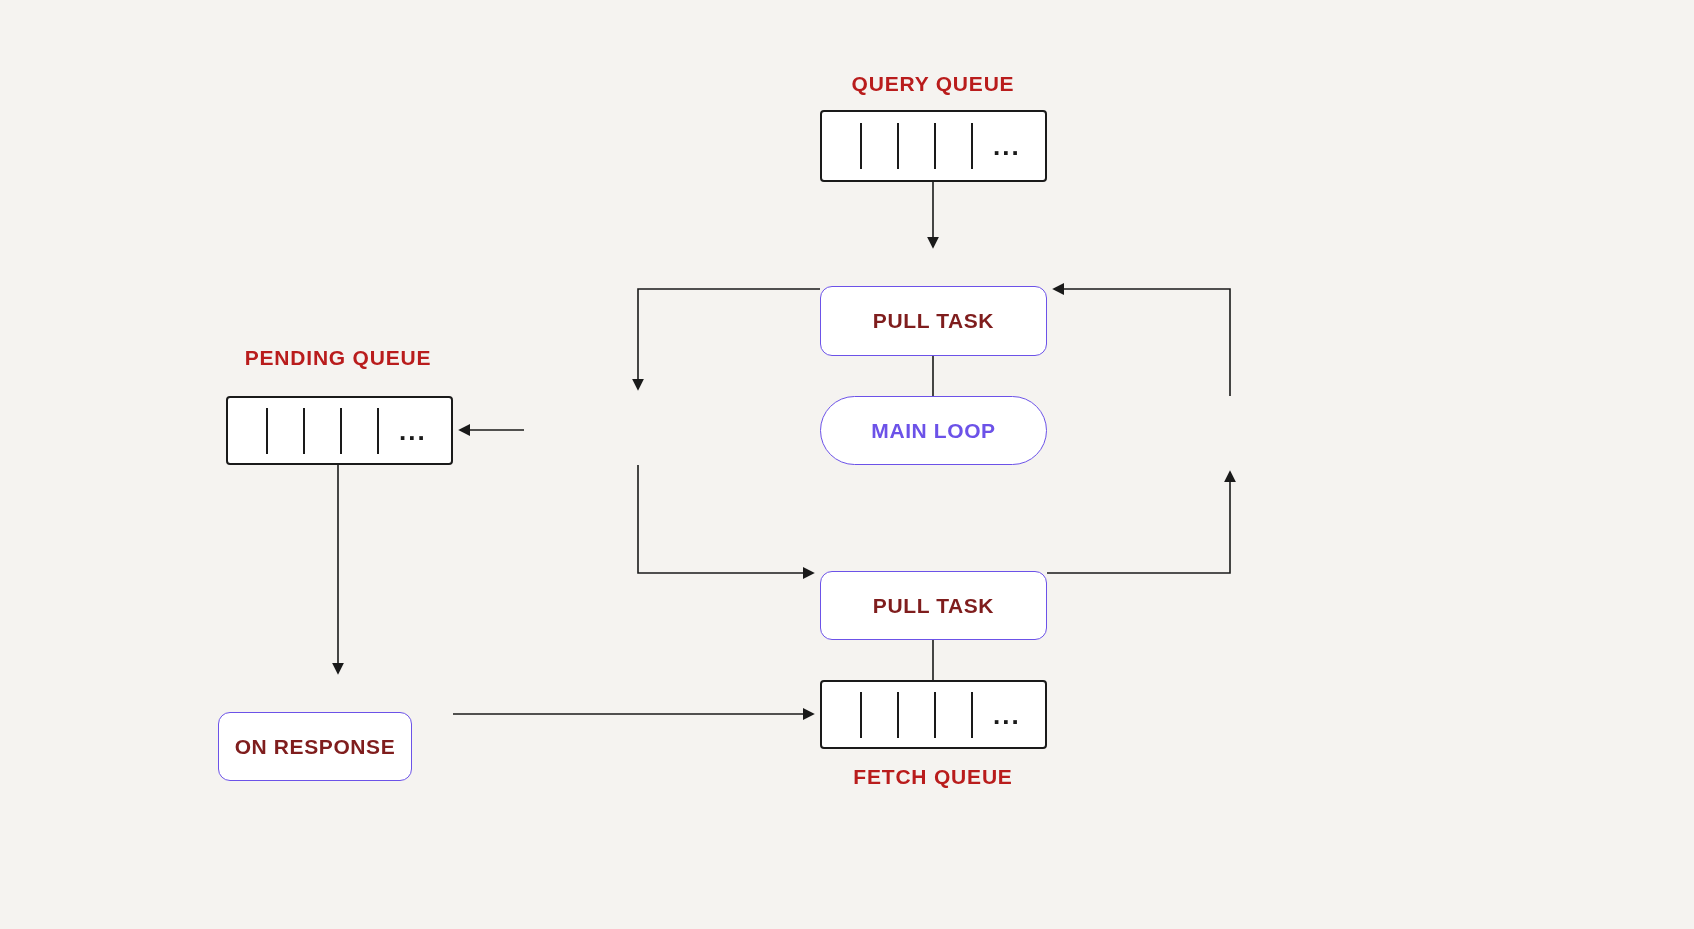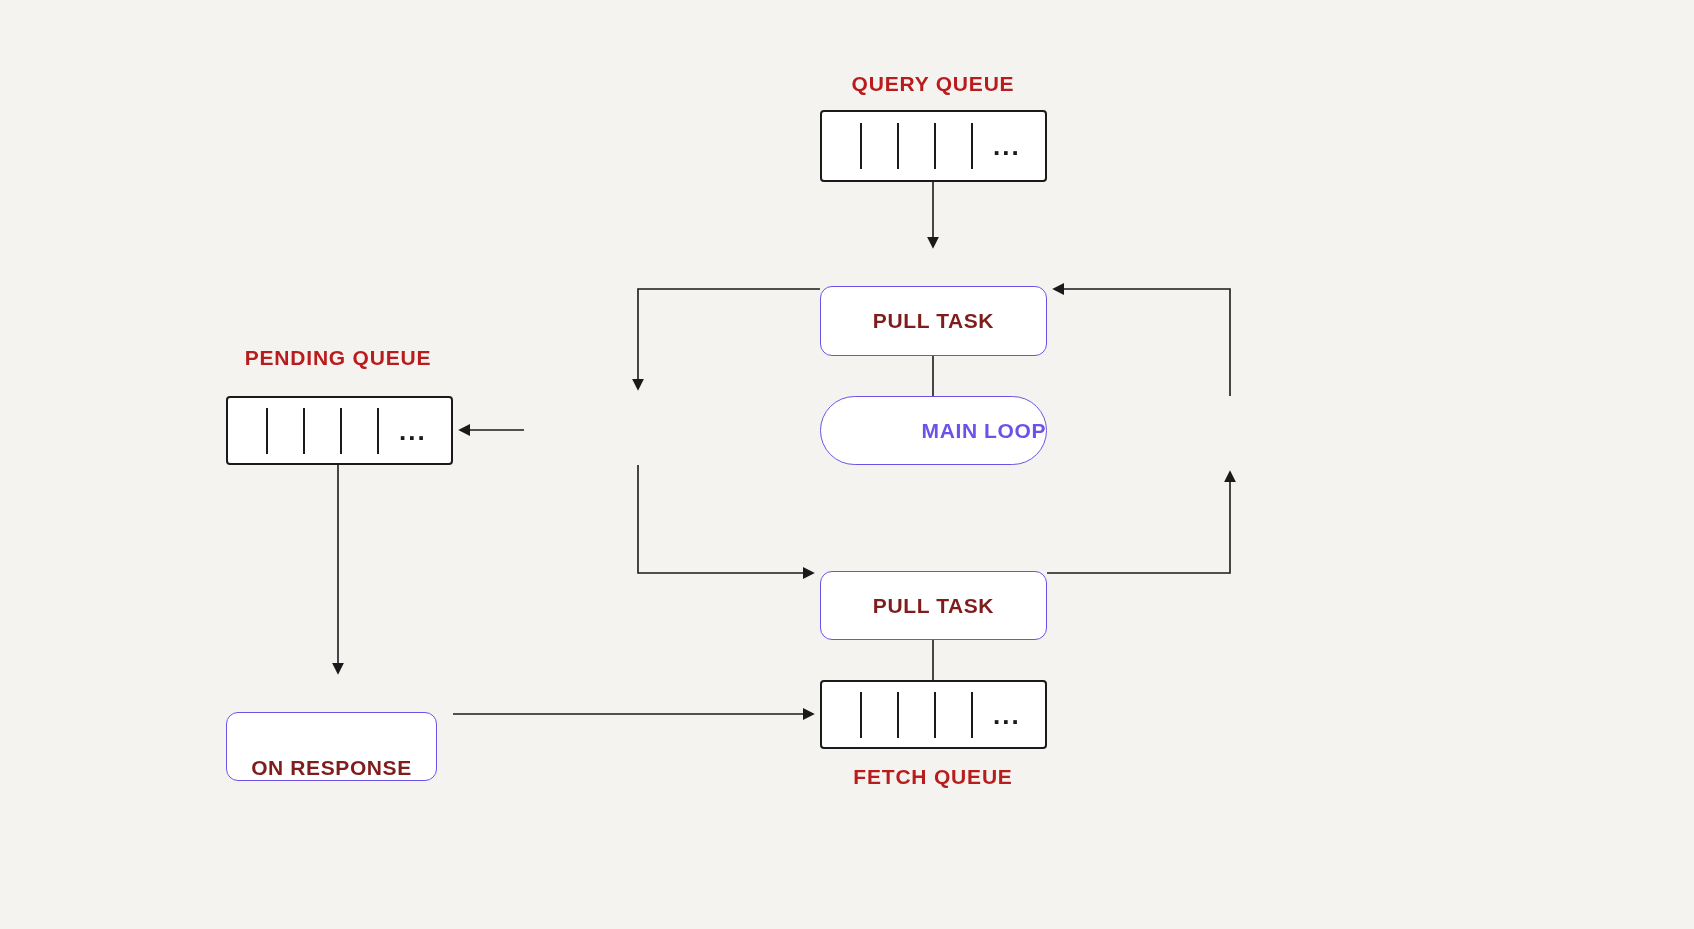"MAIN LOOP" .node.pill { justify-content: flex-end -> none }
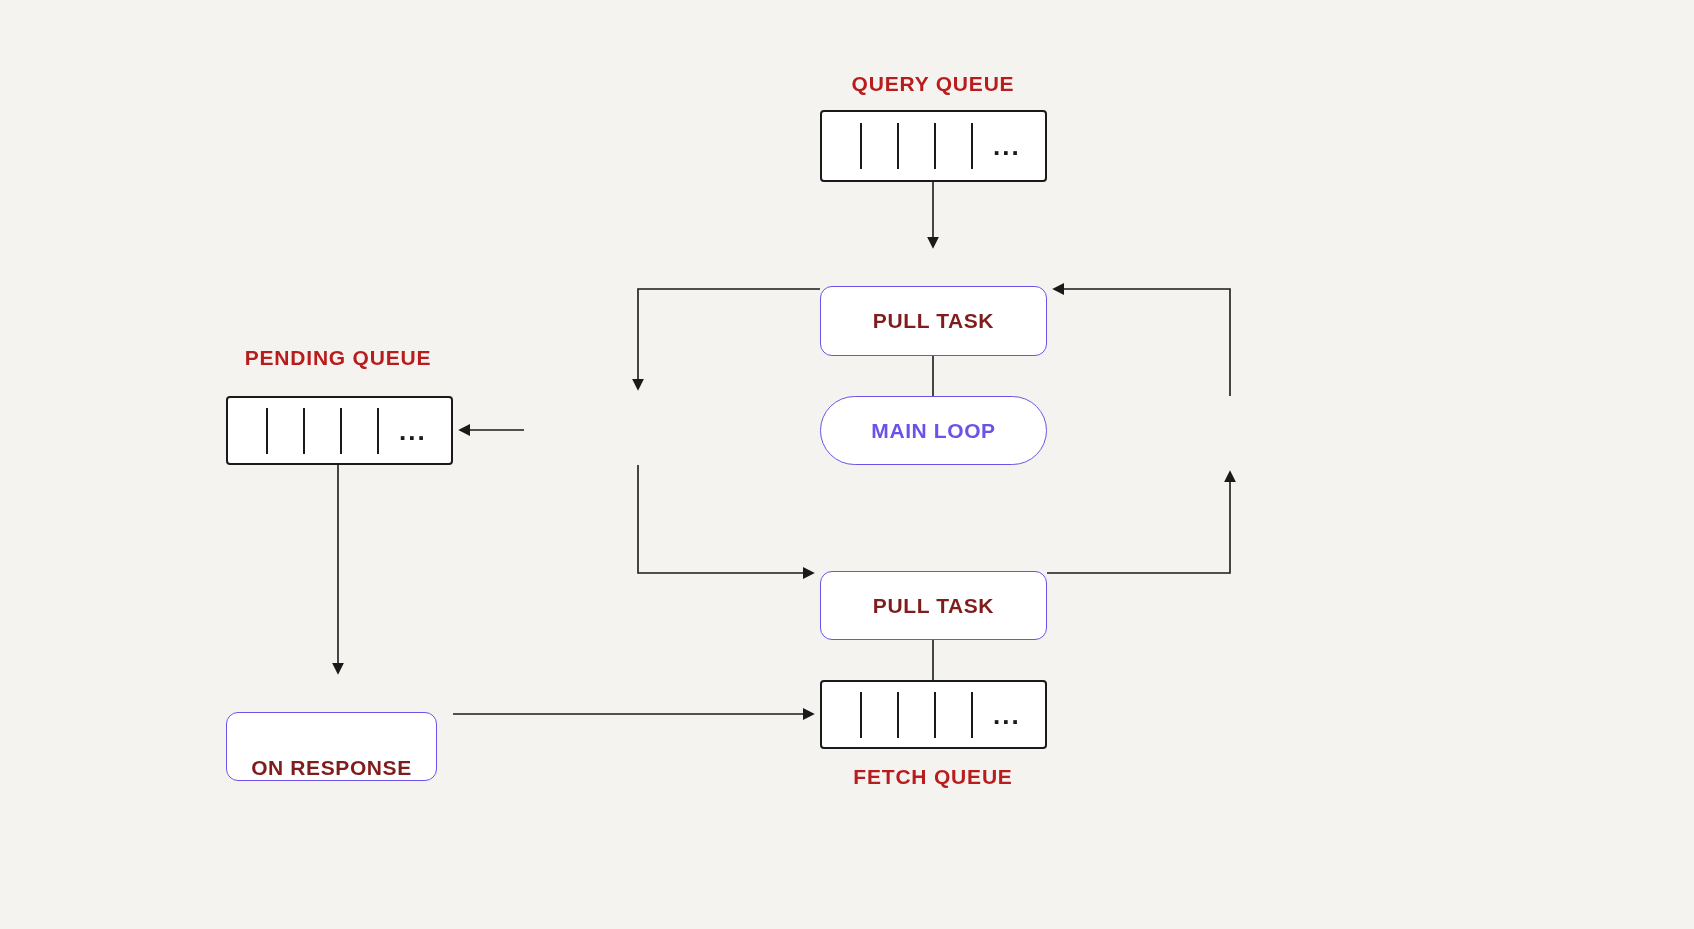"ON RESPONSE" div.node { align-items: flex-end -> none; left: 226px -> 218px; width: 211px -> 194px }
